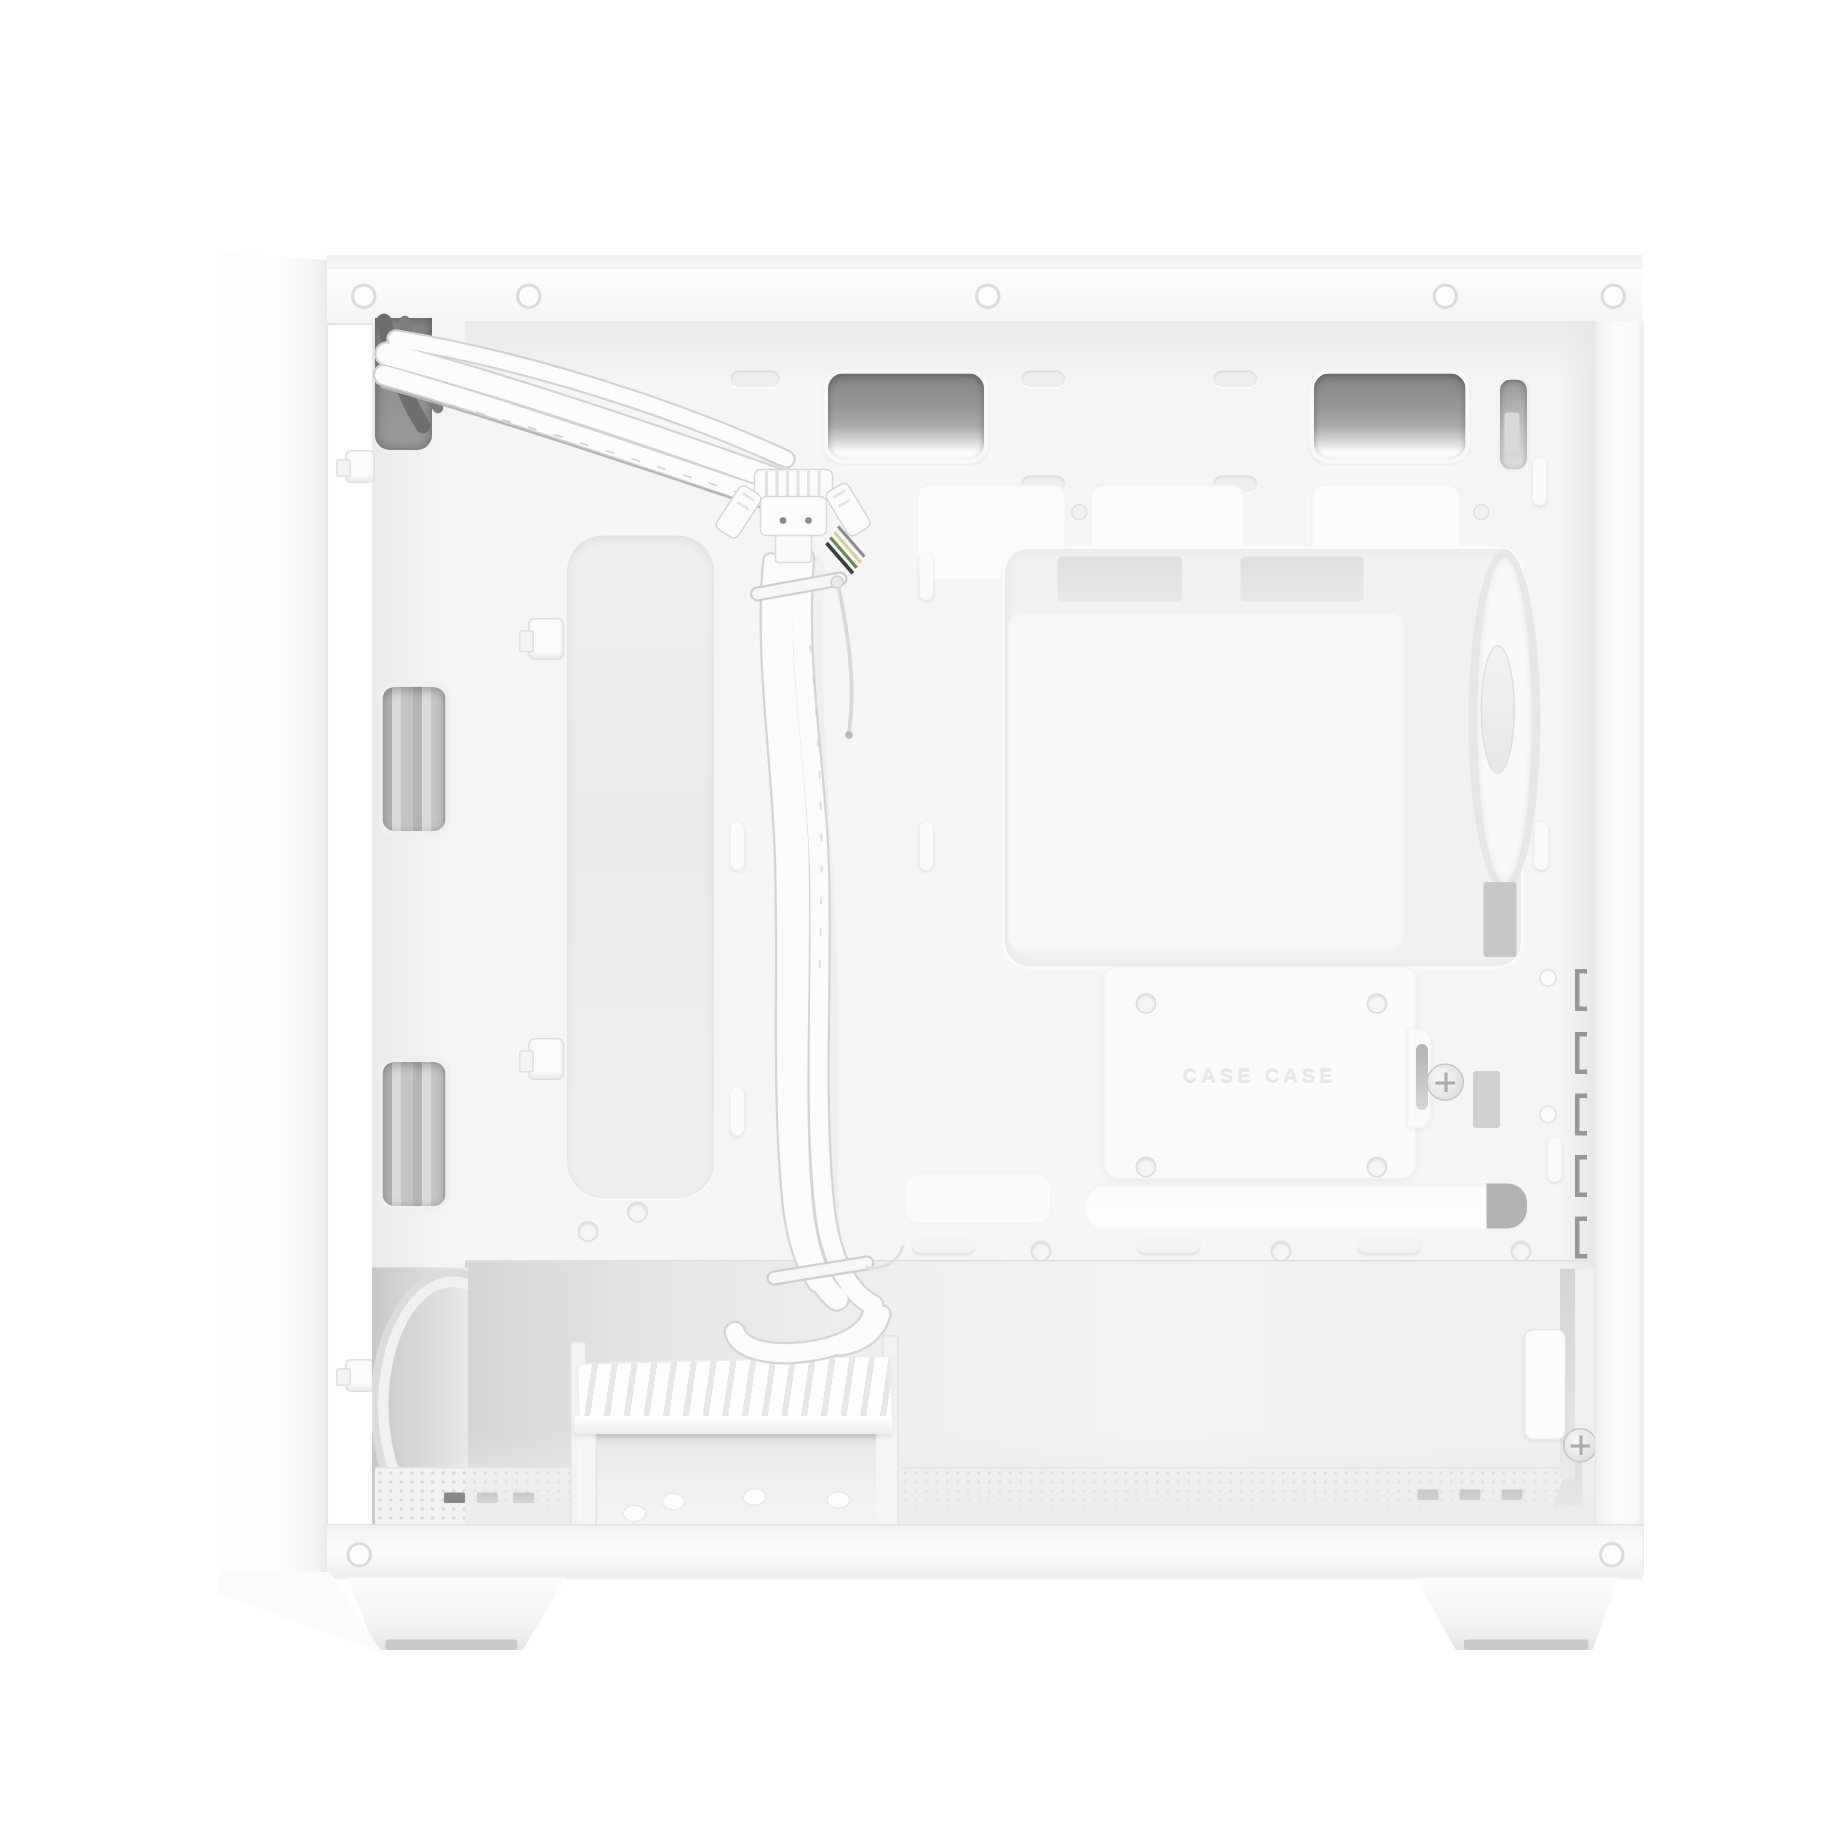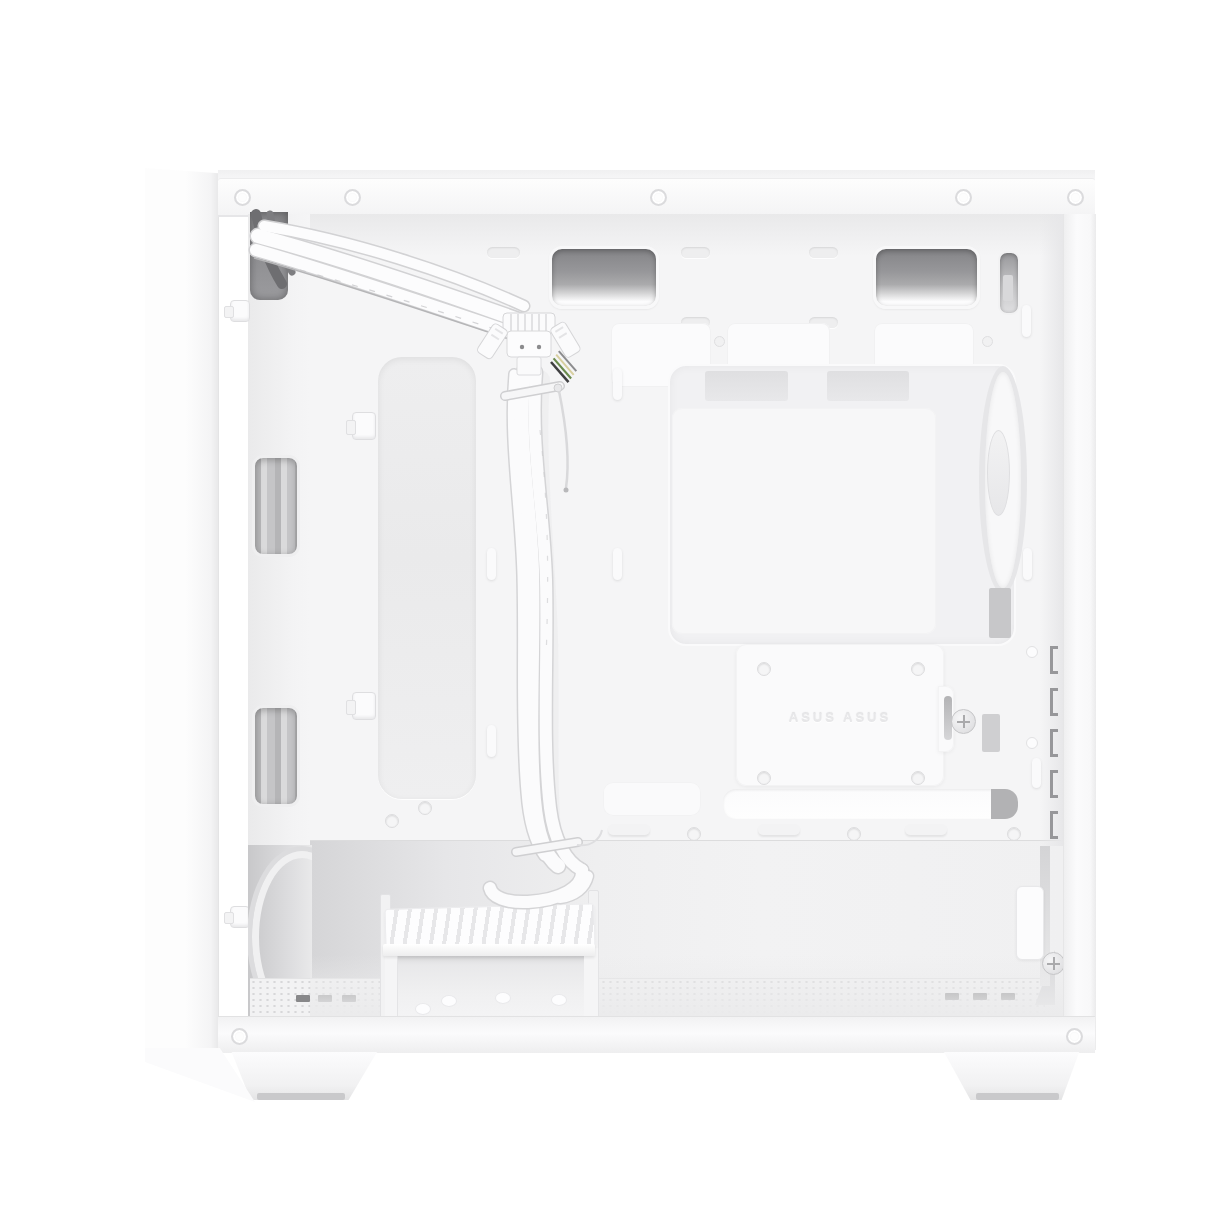"ASUS ASUS" div.abs { text: ASUS ASUS -> CASE CASE }
